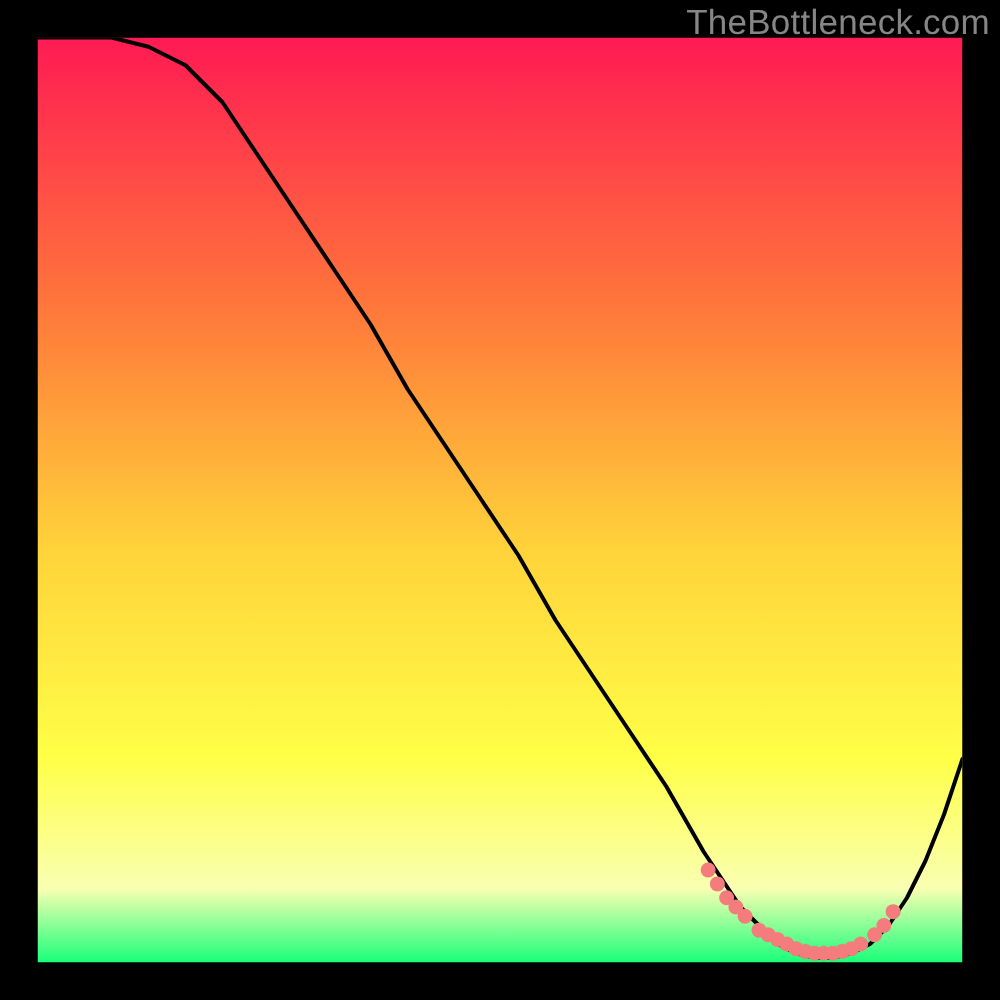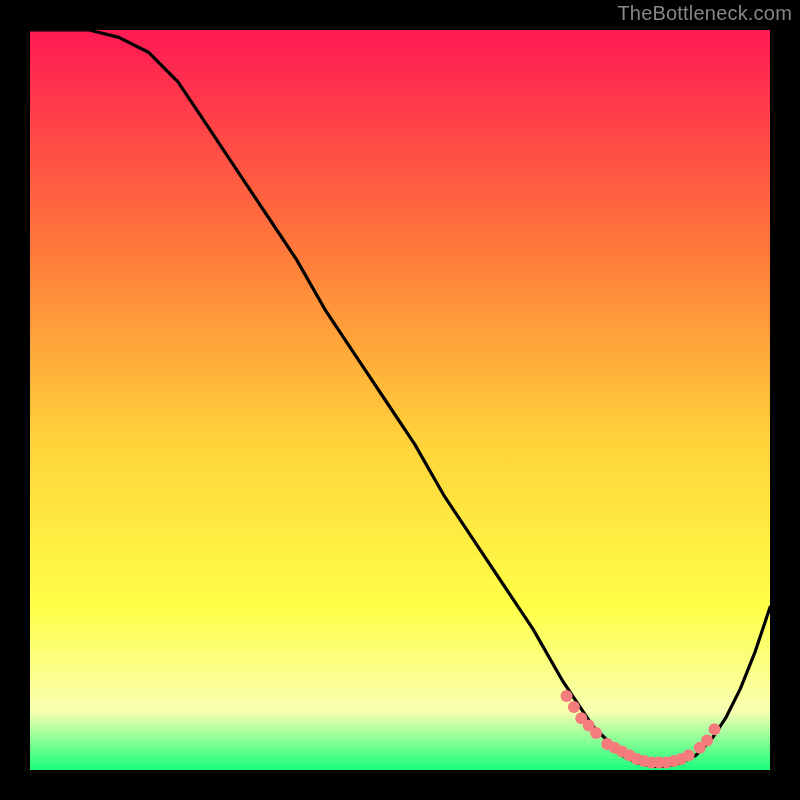"TheBottleneck.com" .attribution { font-size: 20px -> 28px }
